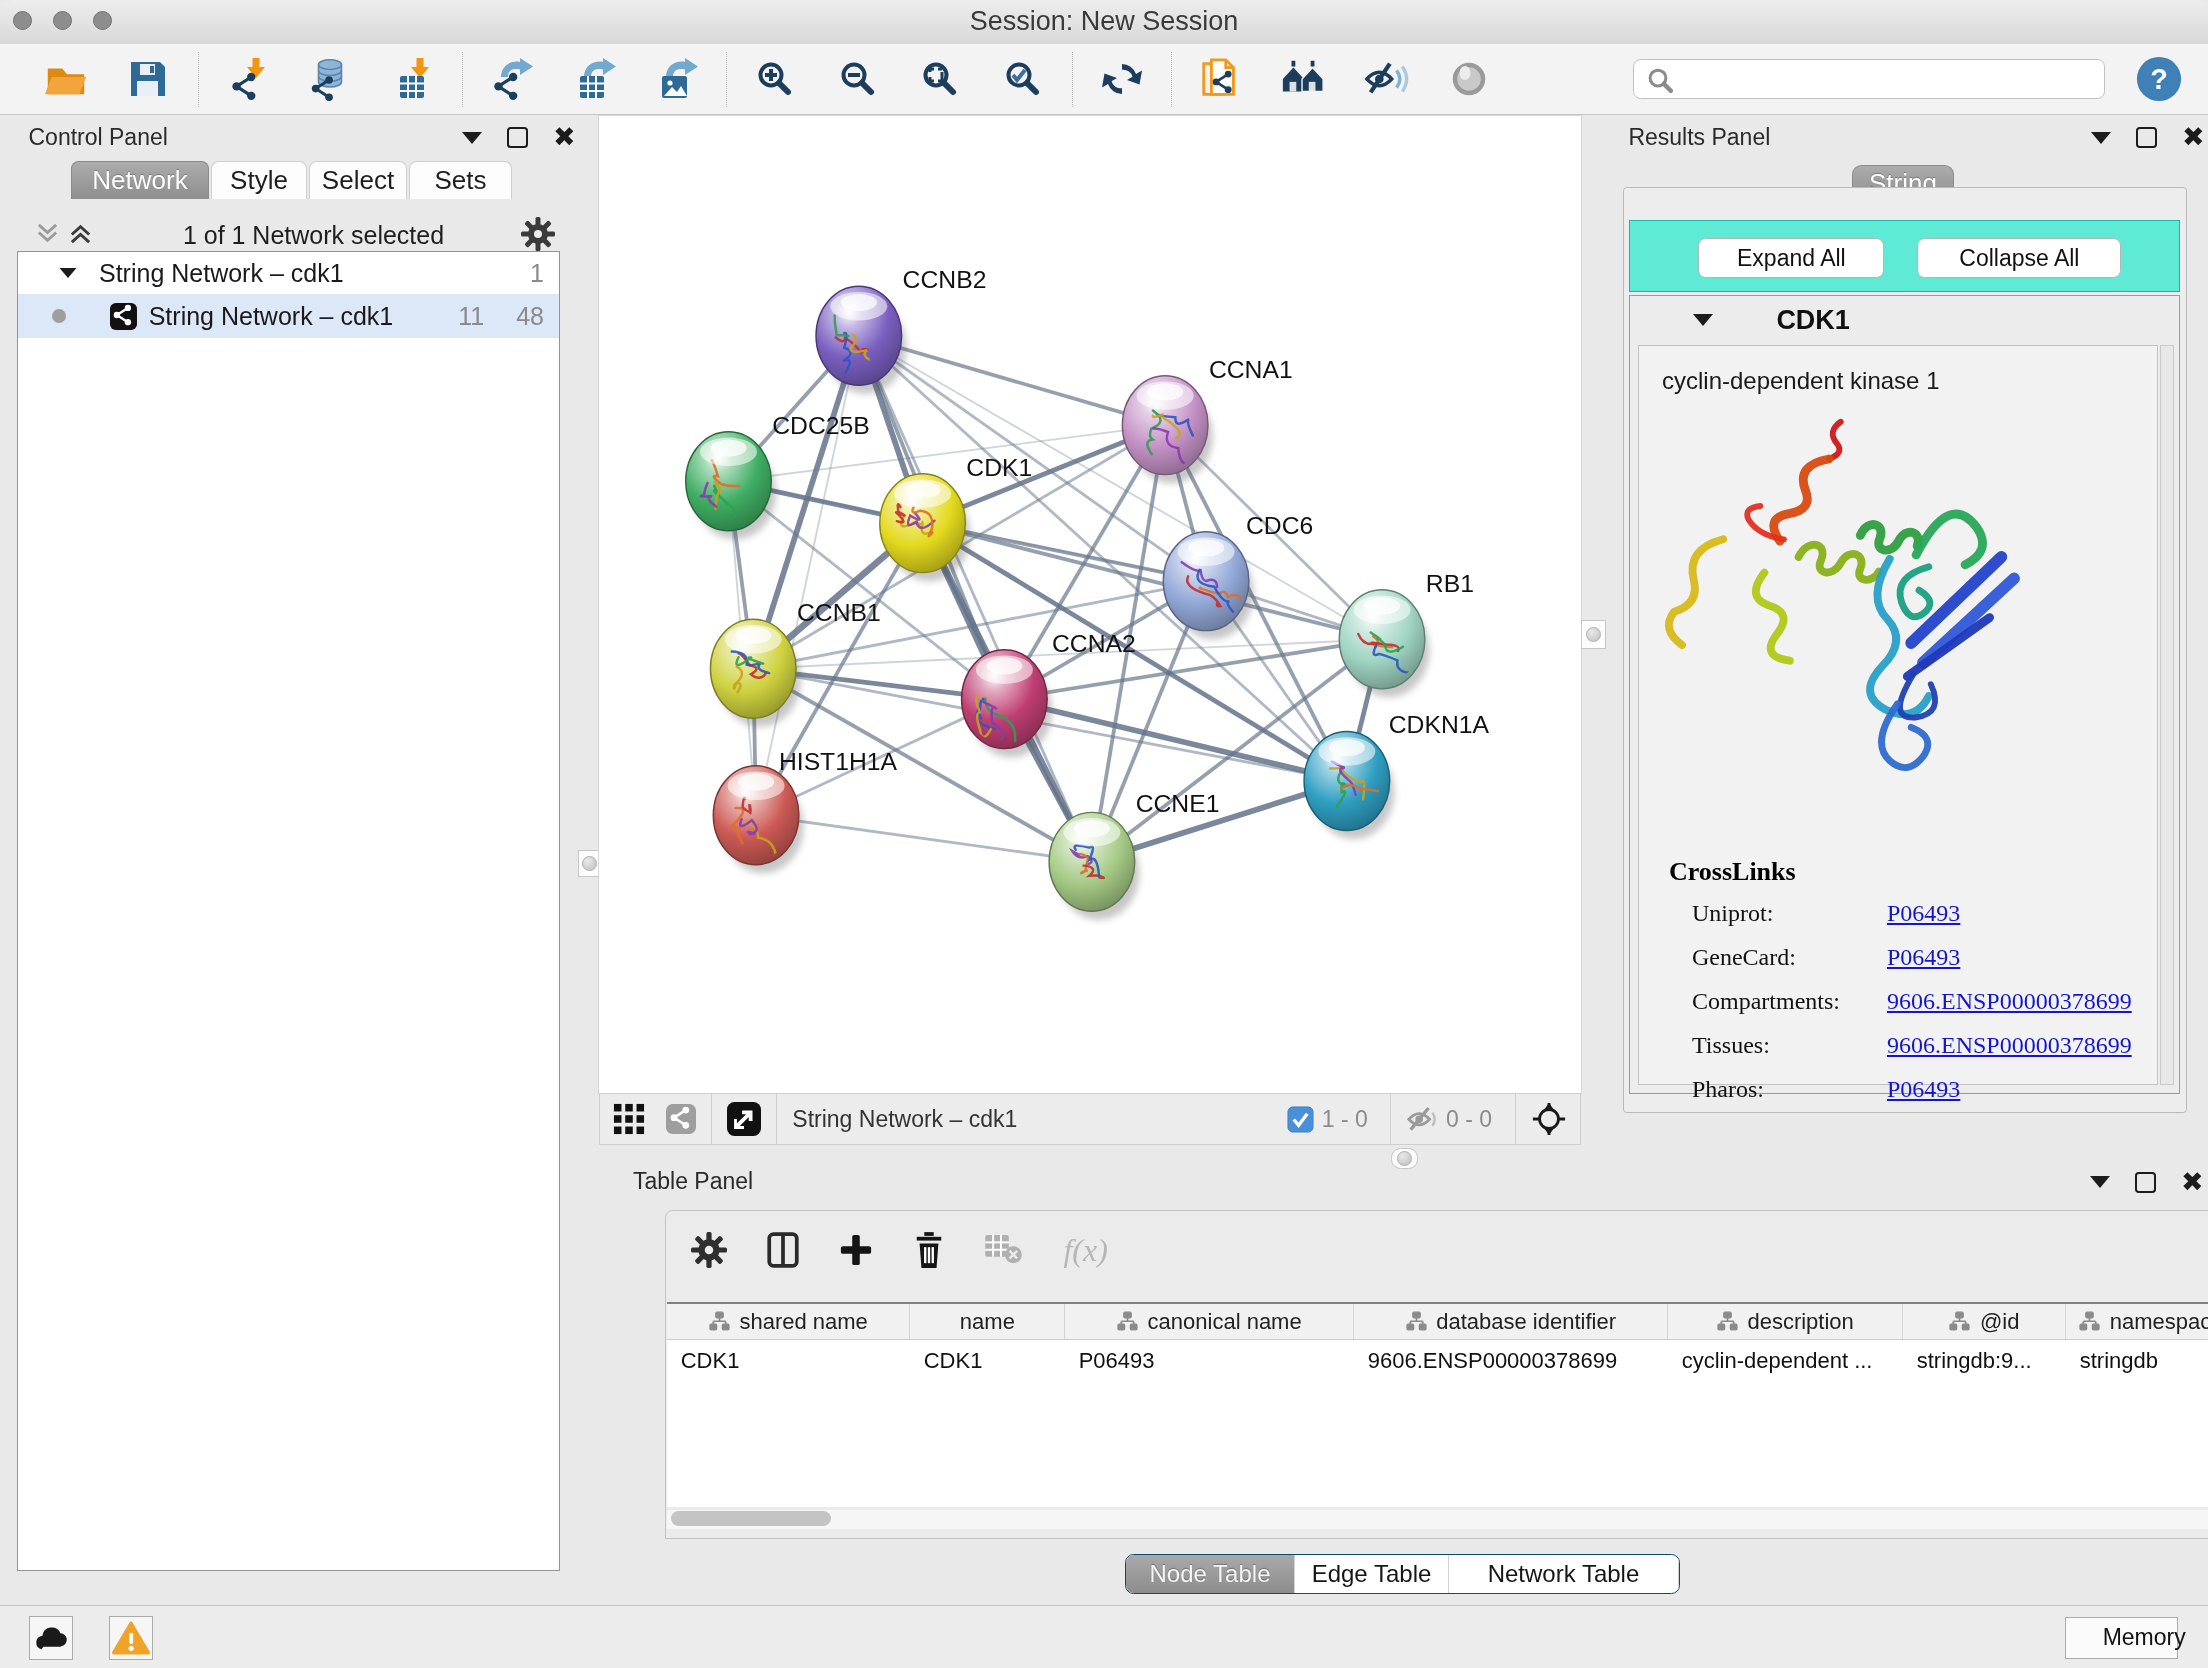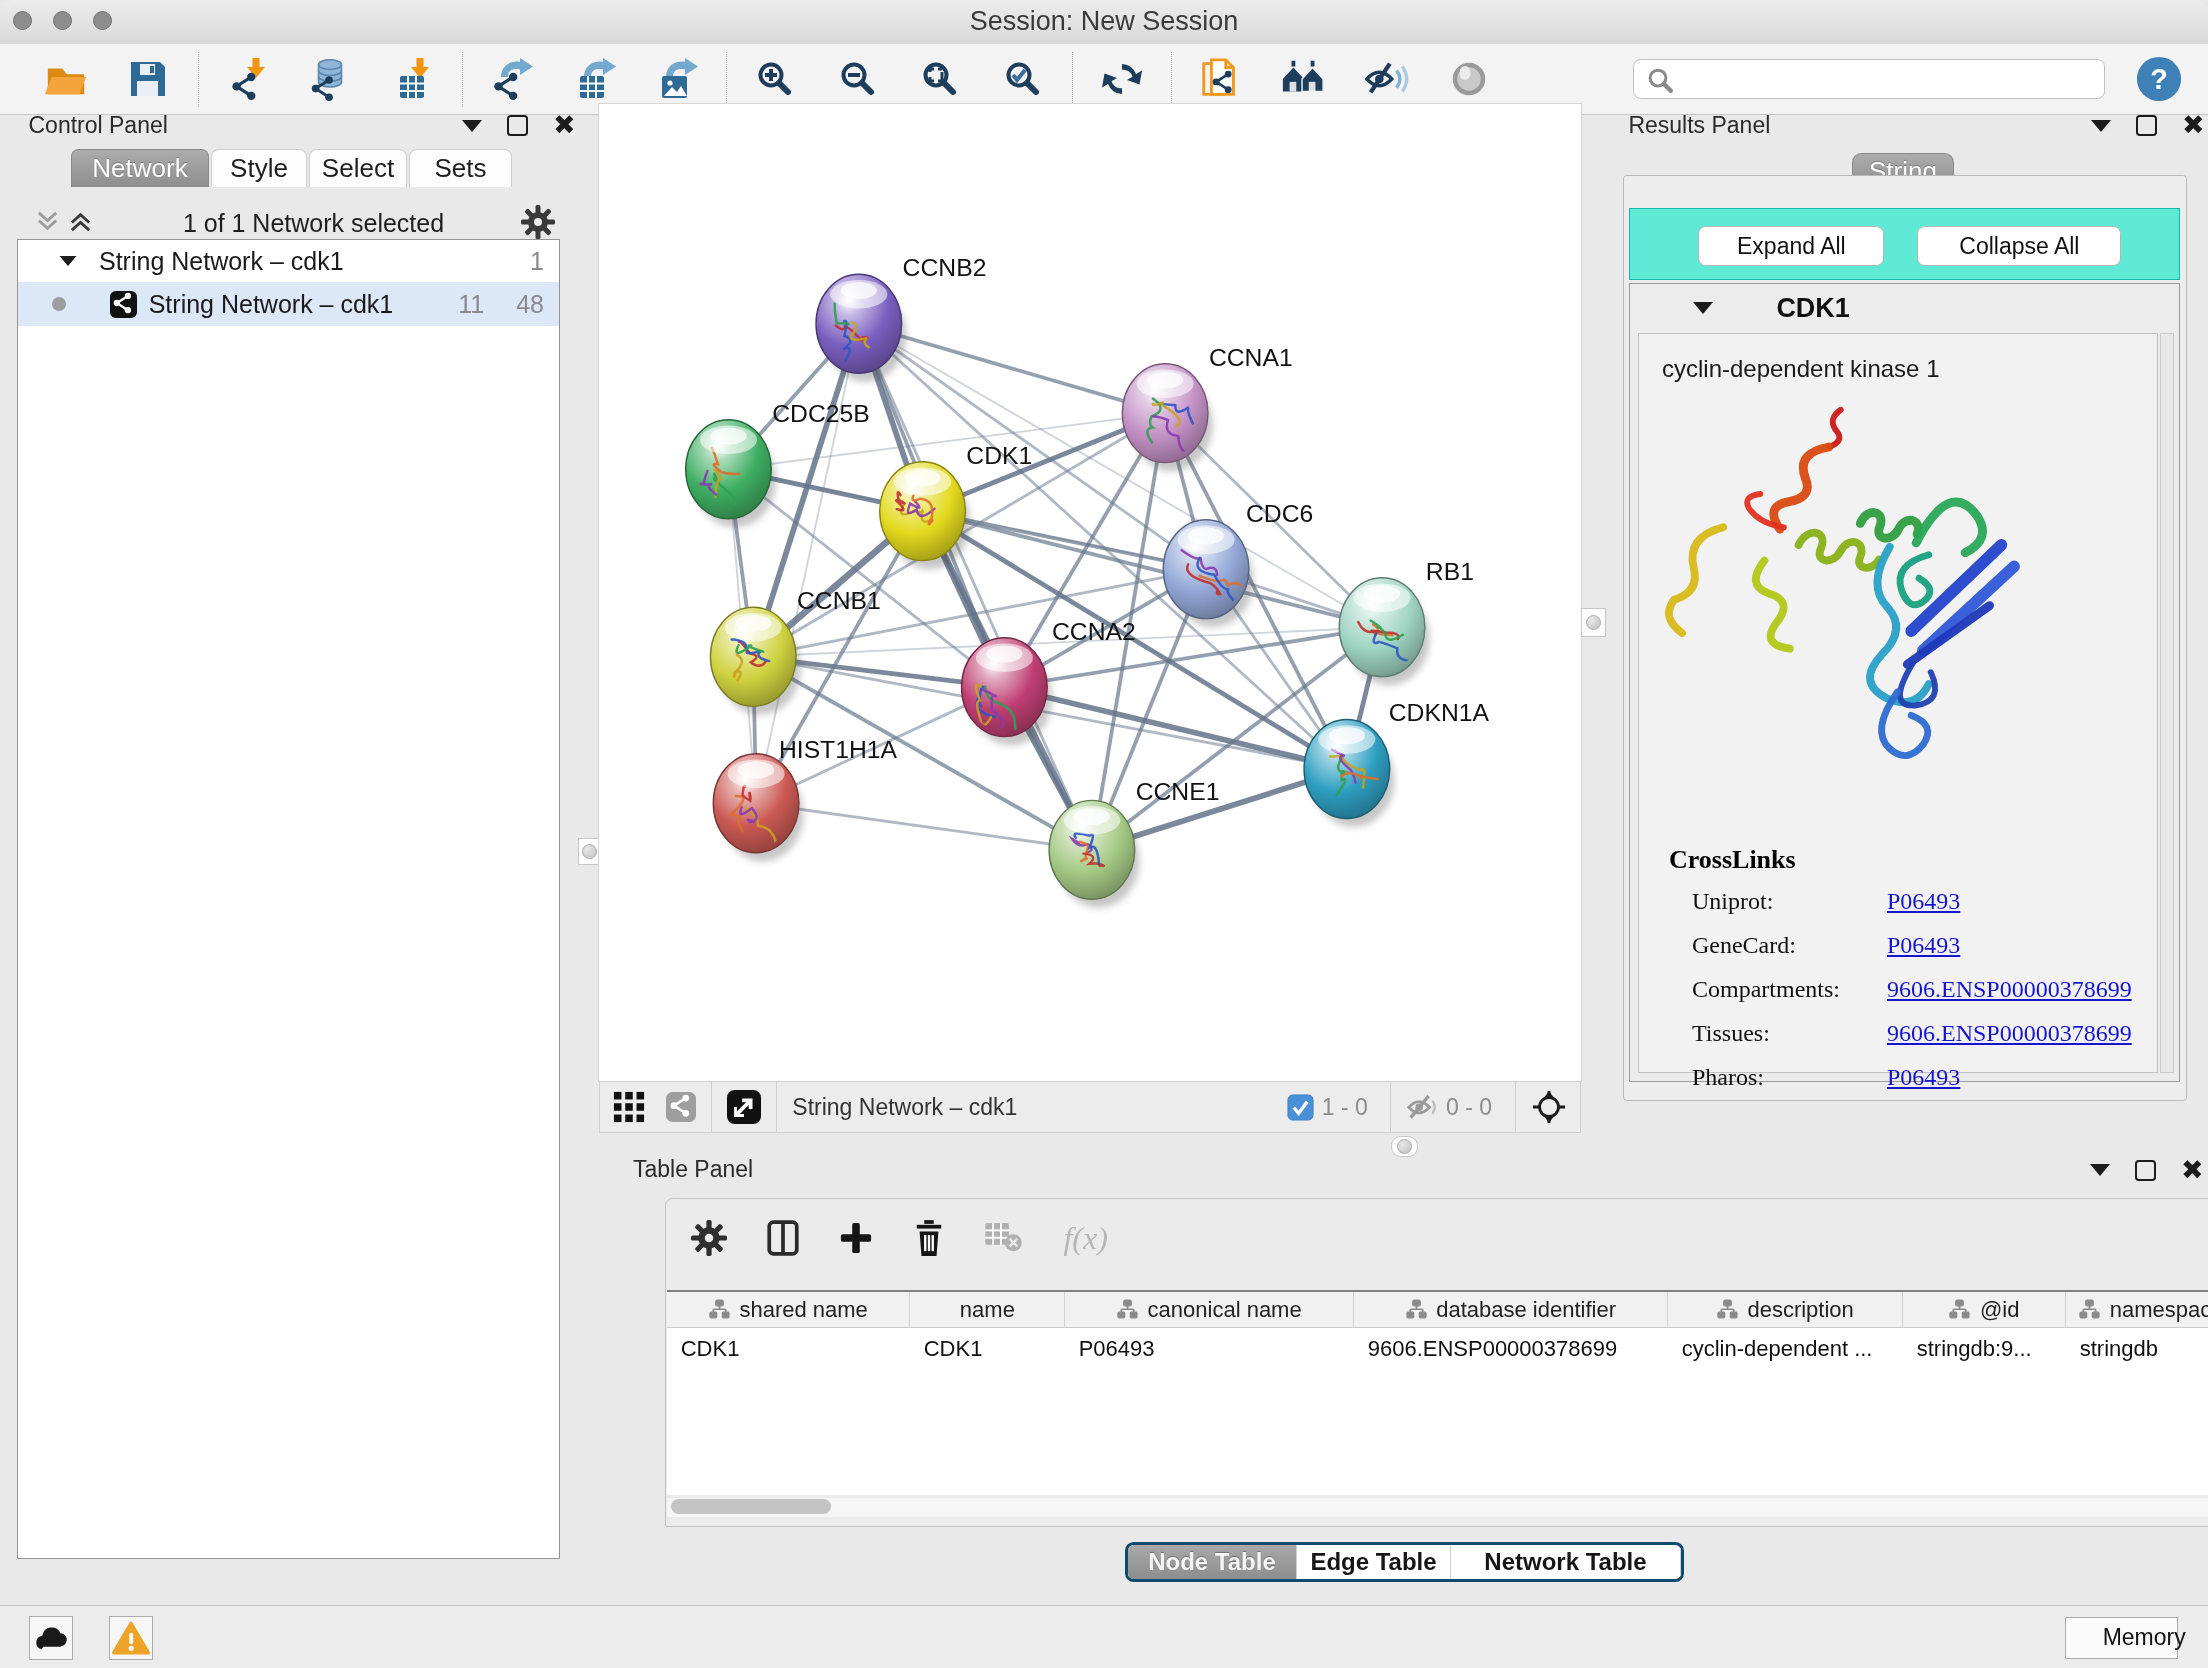"Control Panel" #main { top: 104px -> 116px }
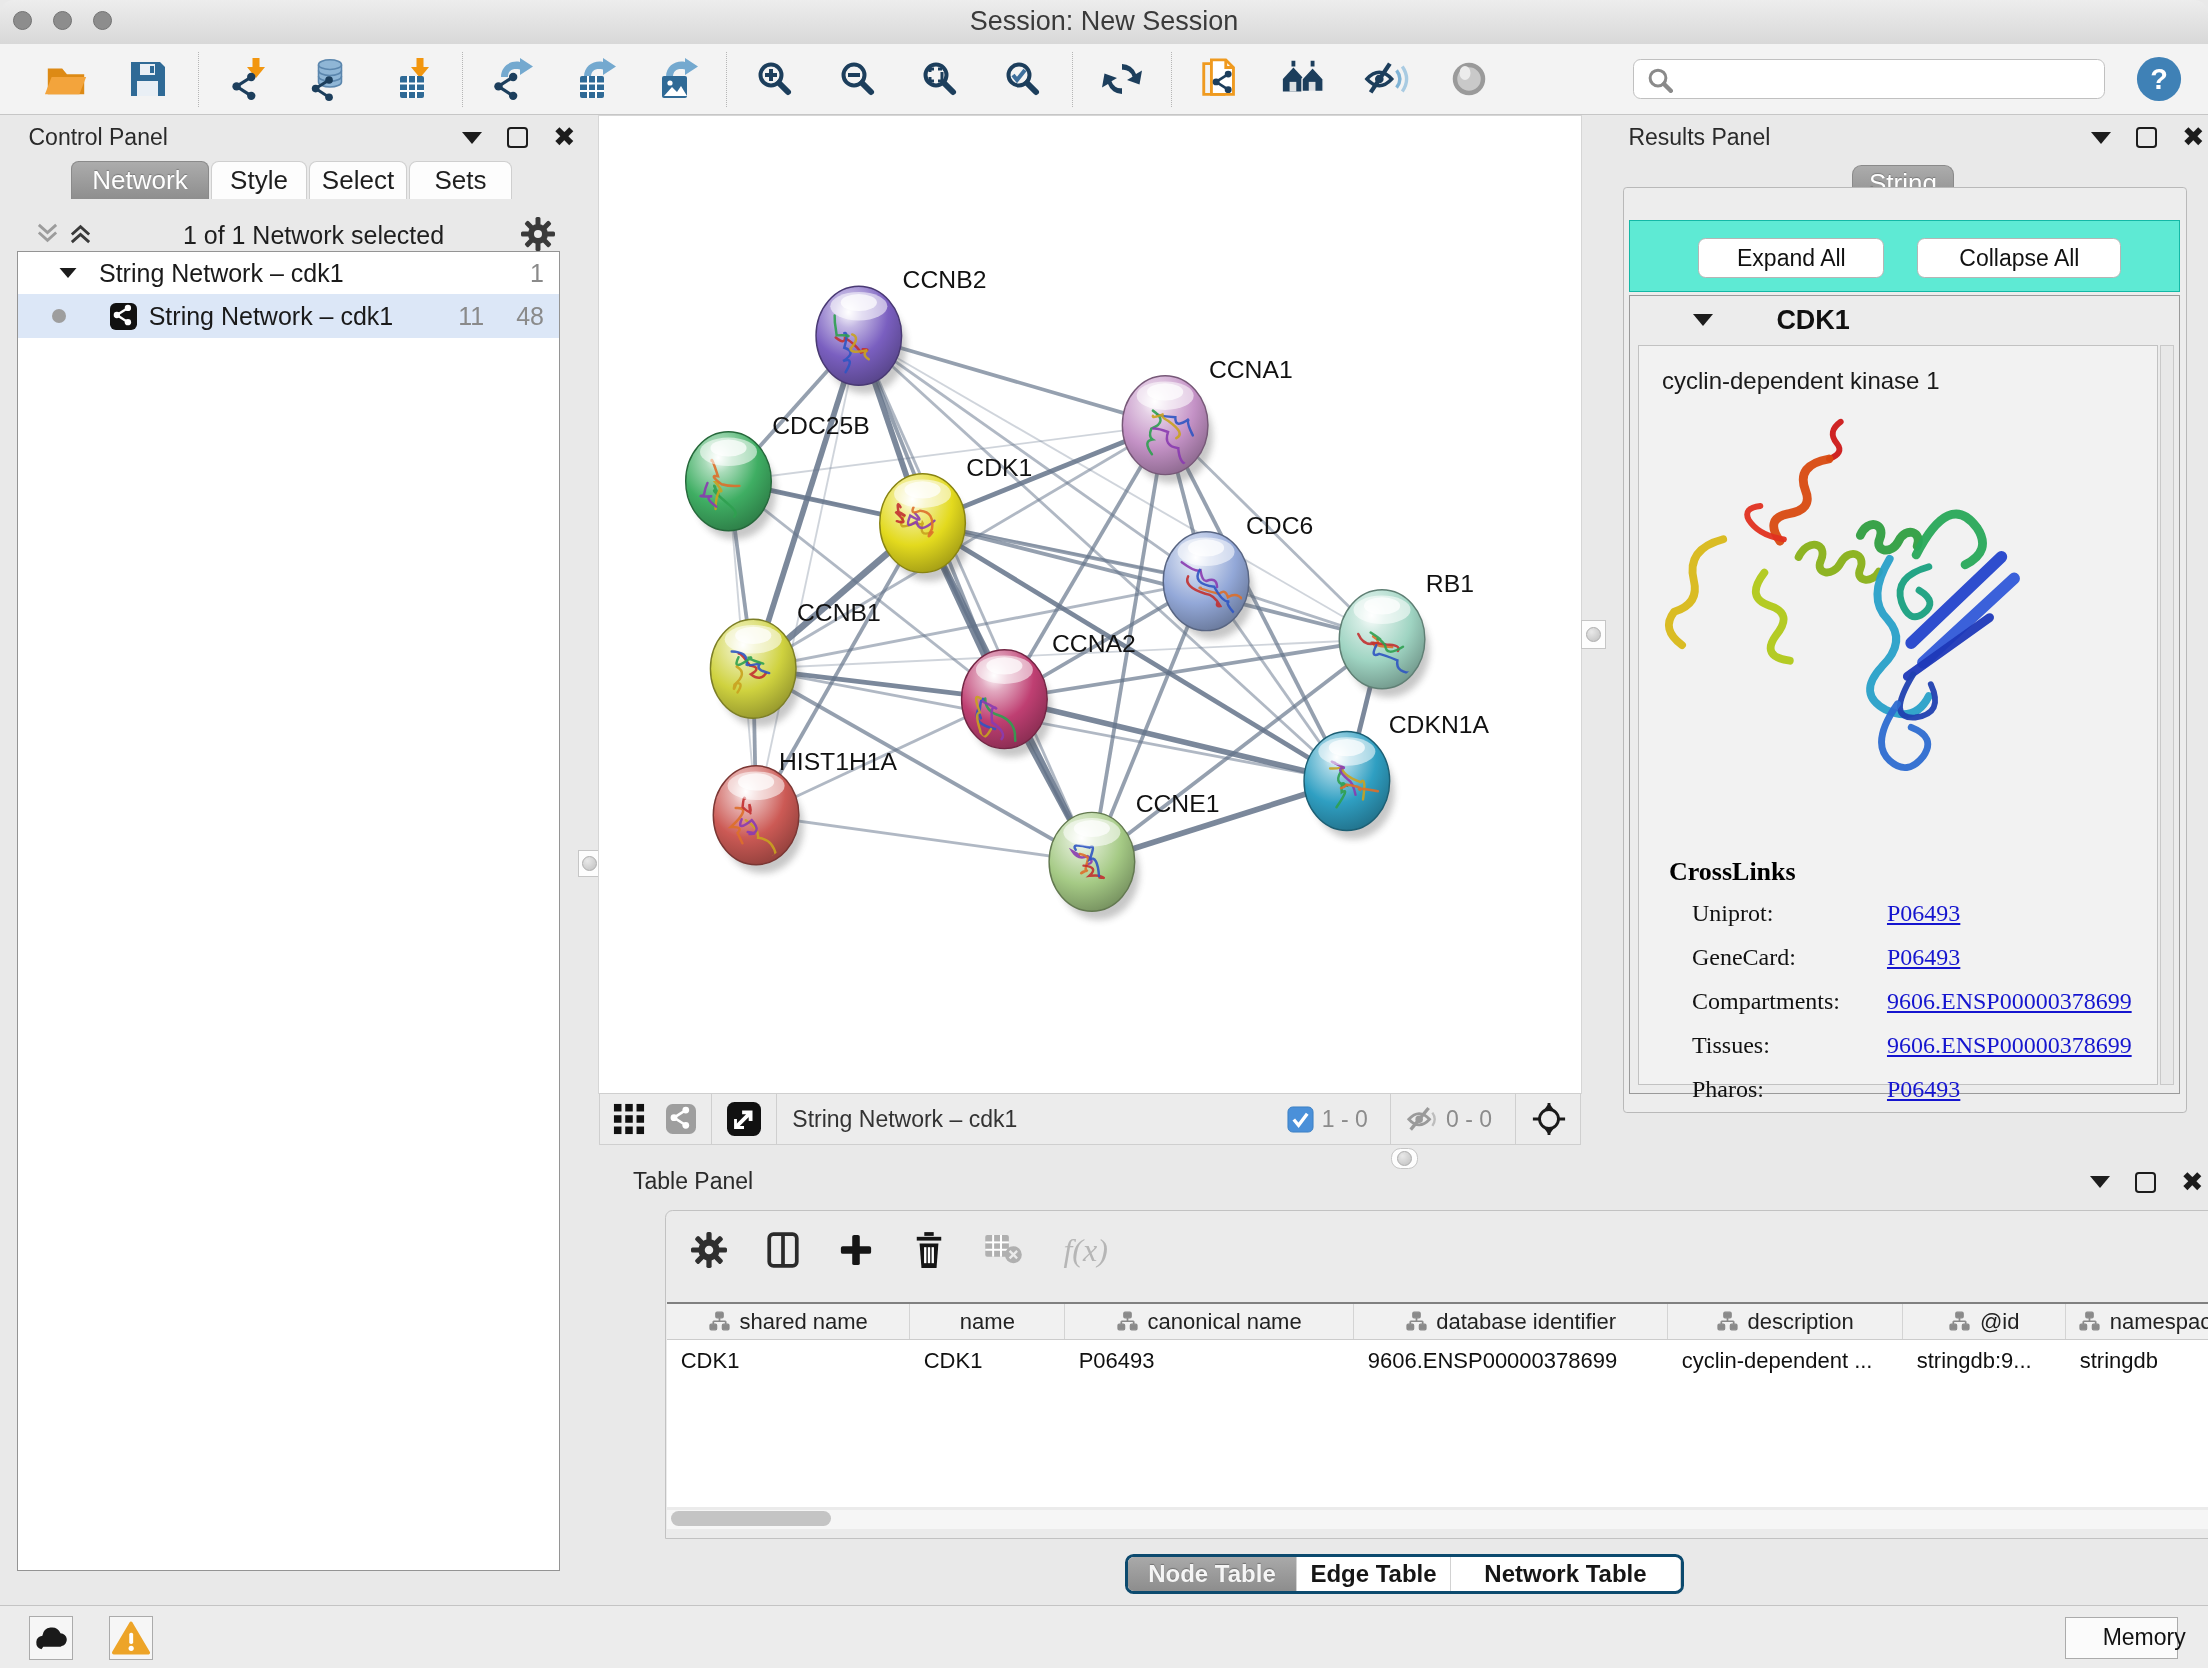"Node Table" #tp-tabs { border: 3px solid #0c4a6e -> 1px solid #0c4a6e; font-weight: bold -> none }
